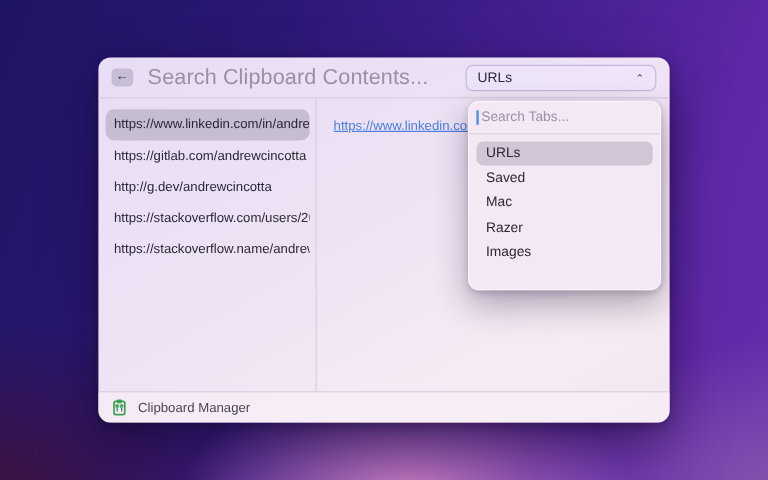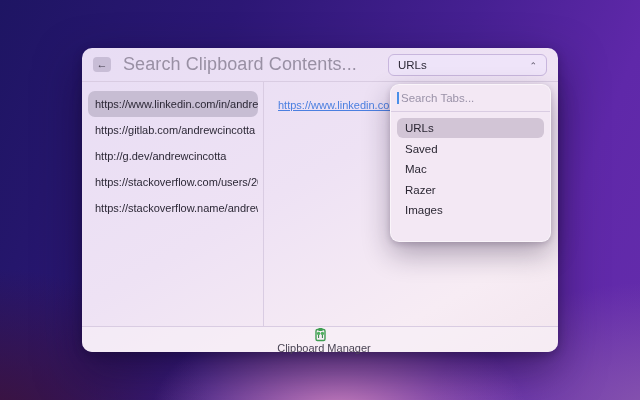"Clipboard Manager" .footer { flex-direction: column -> none }
